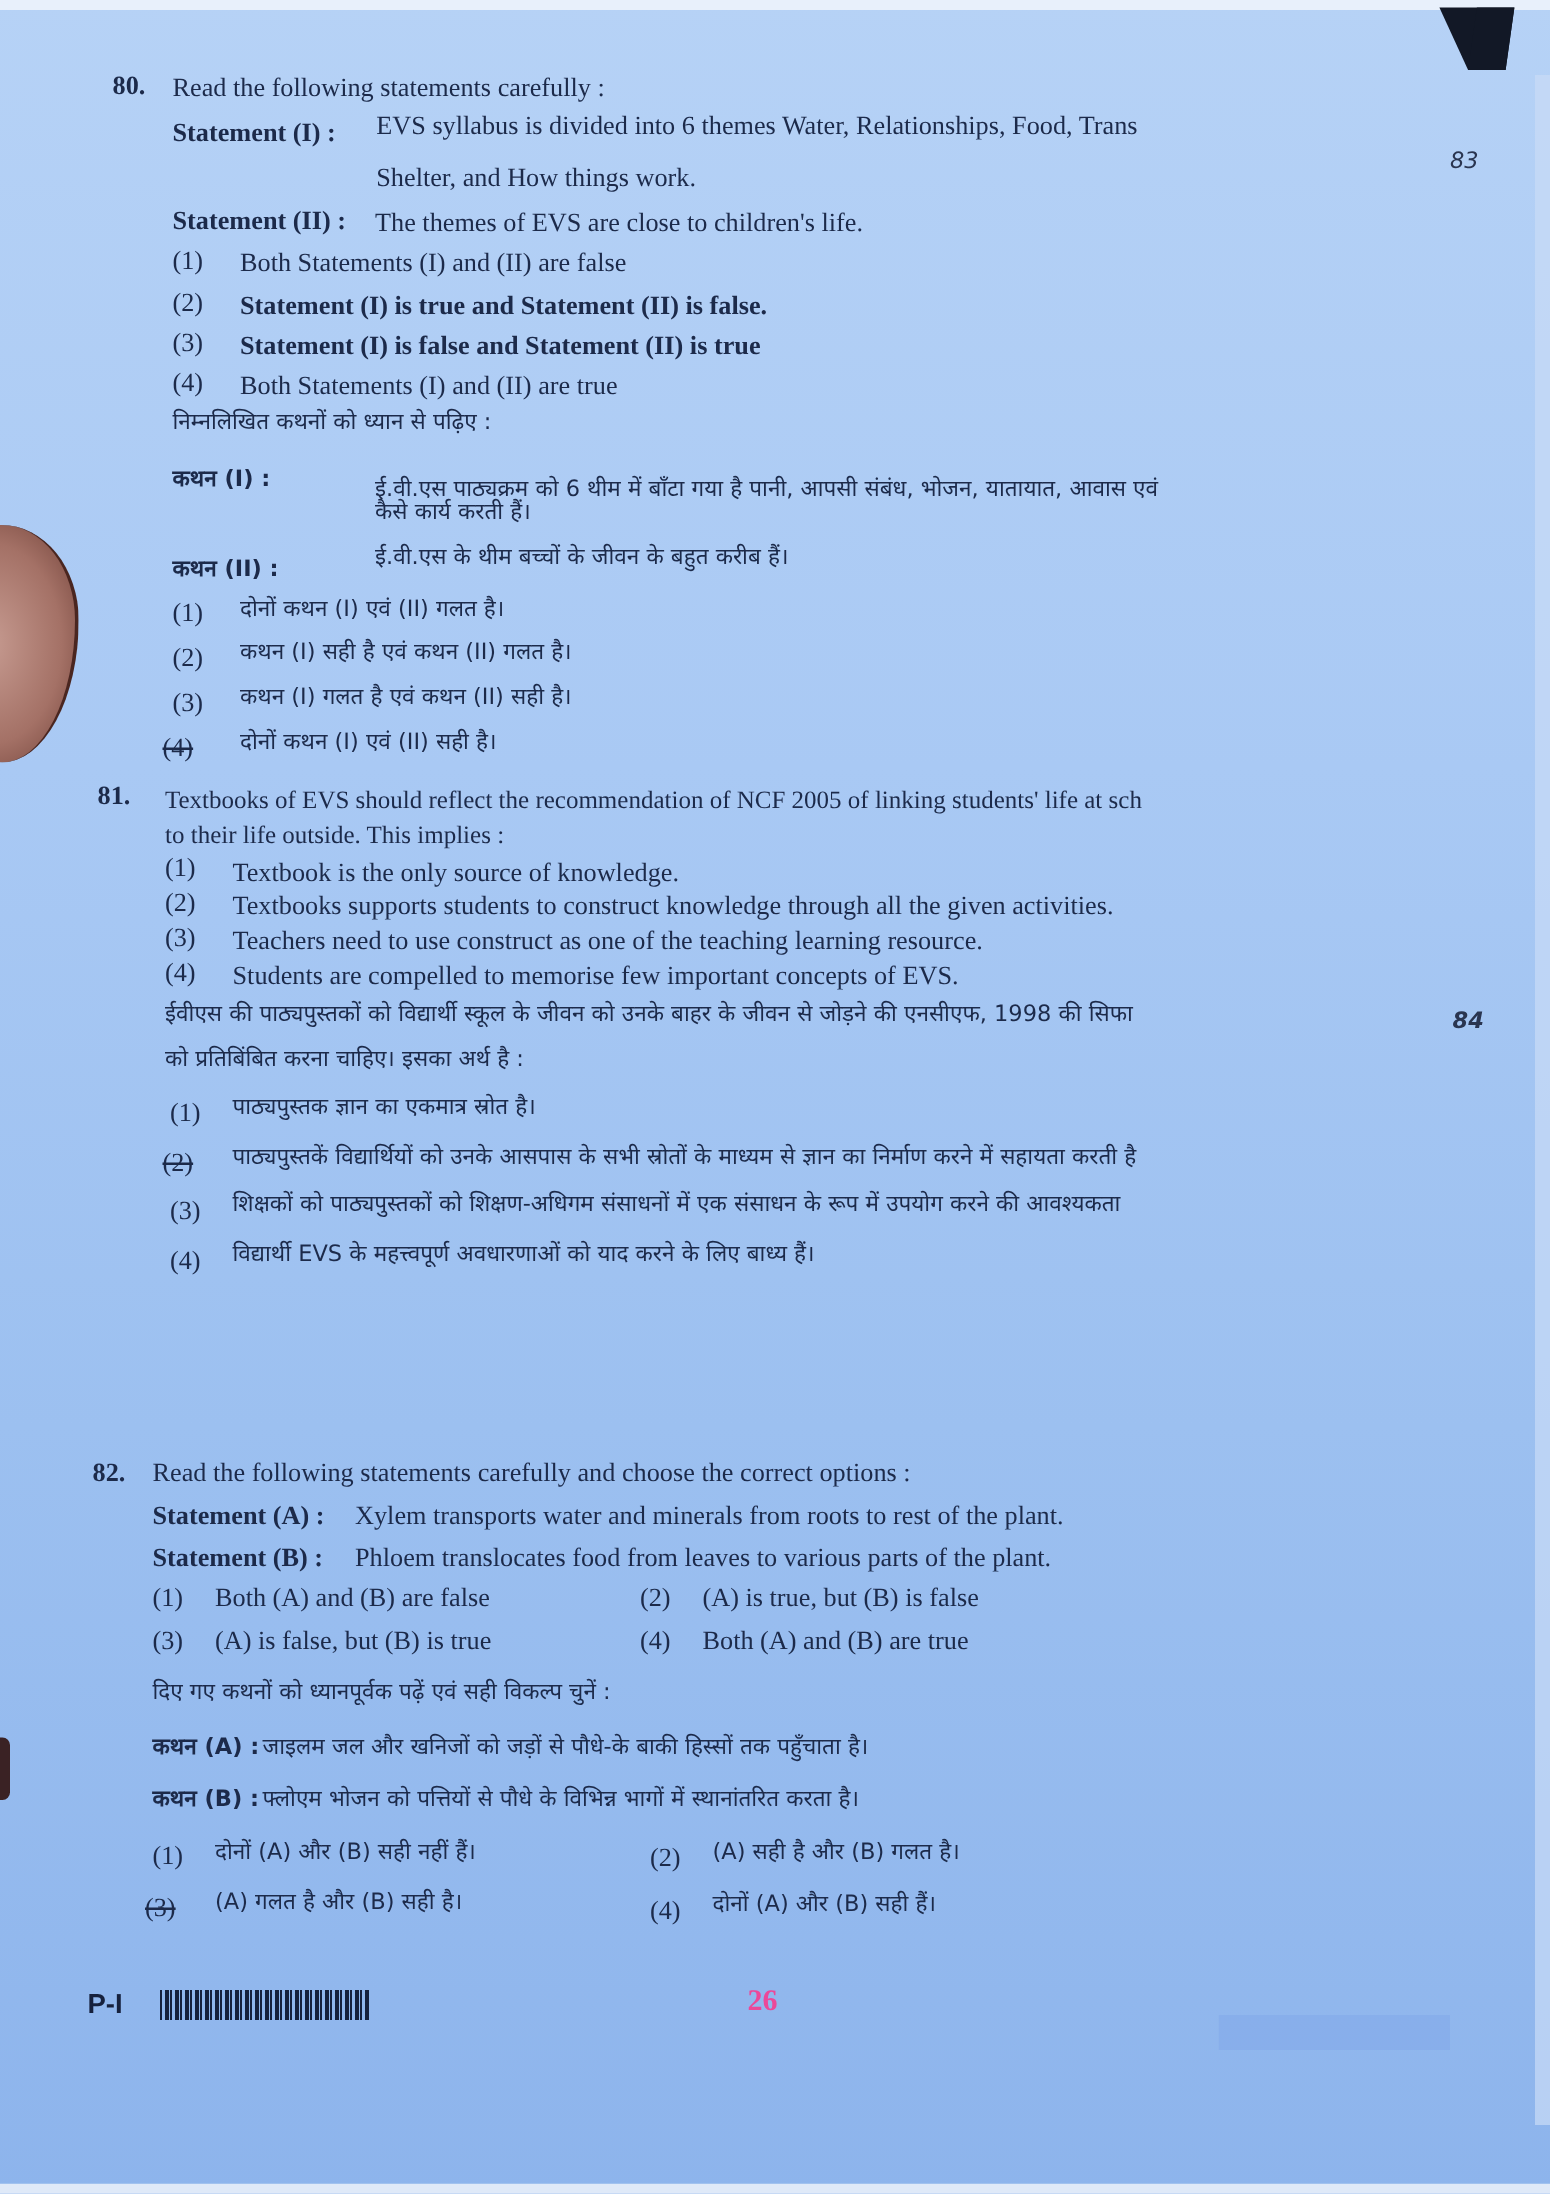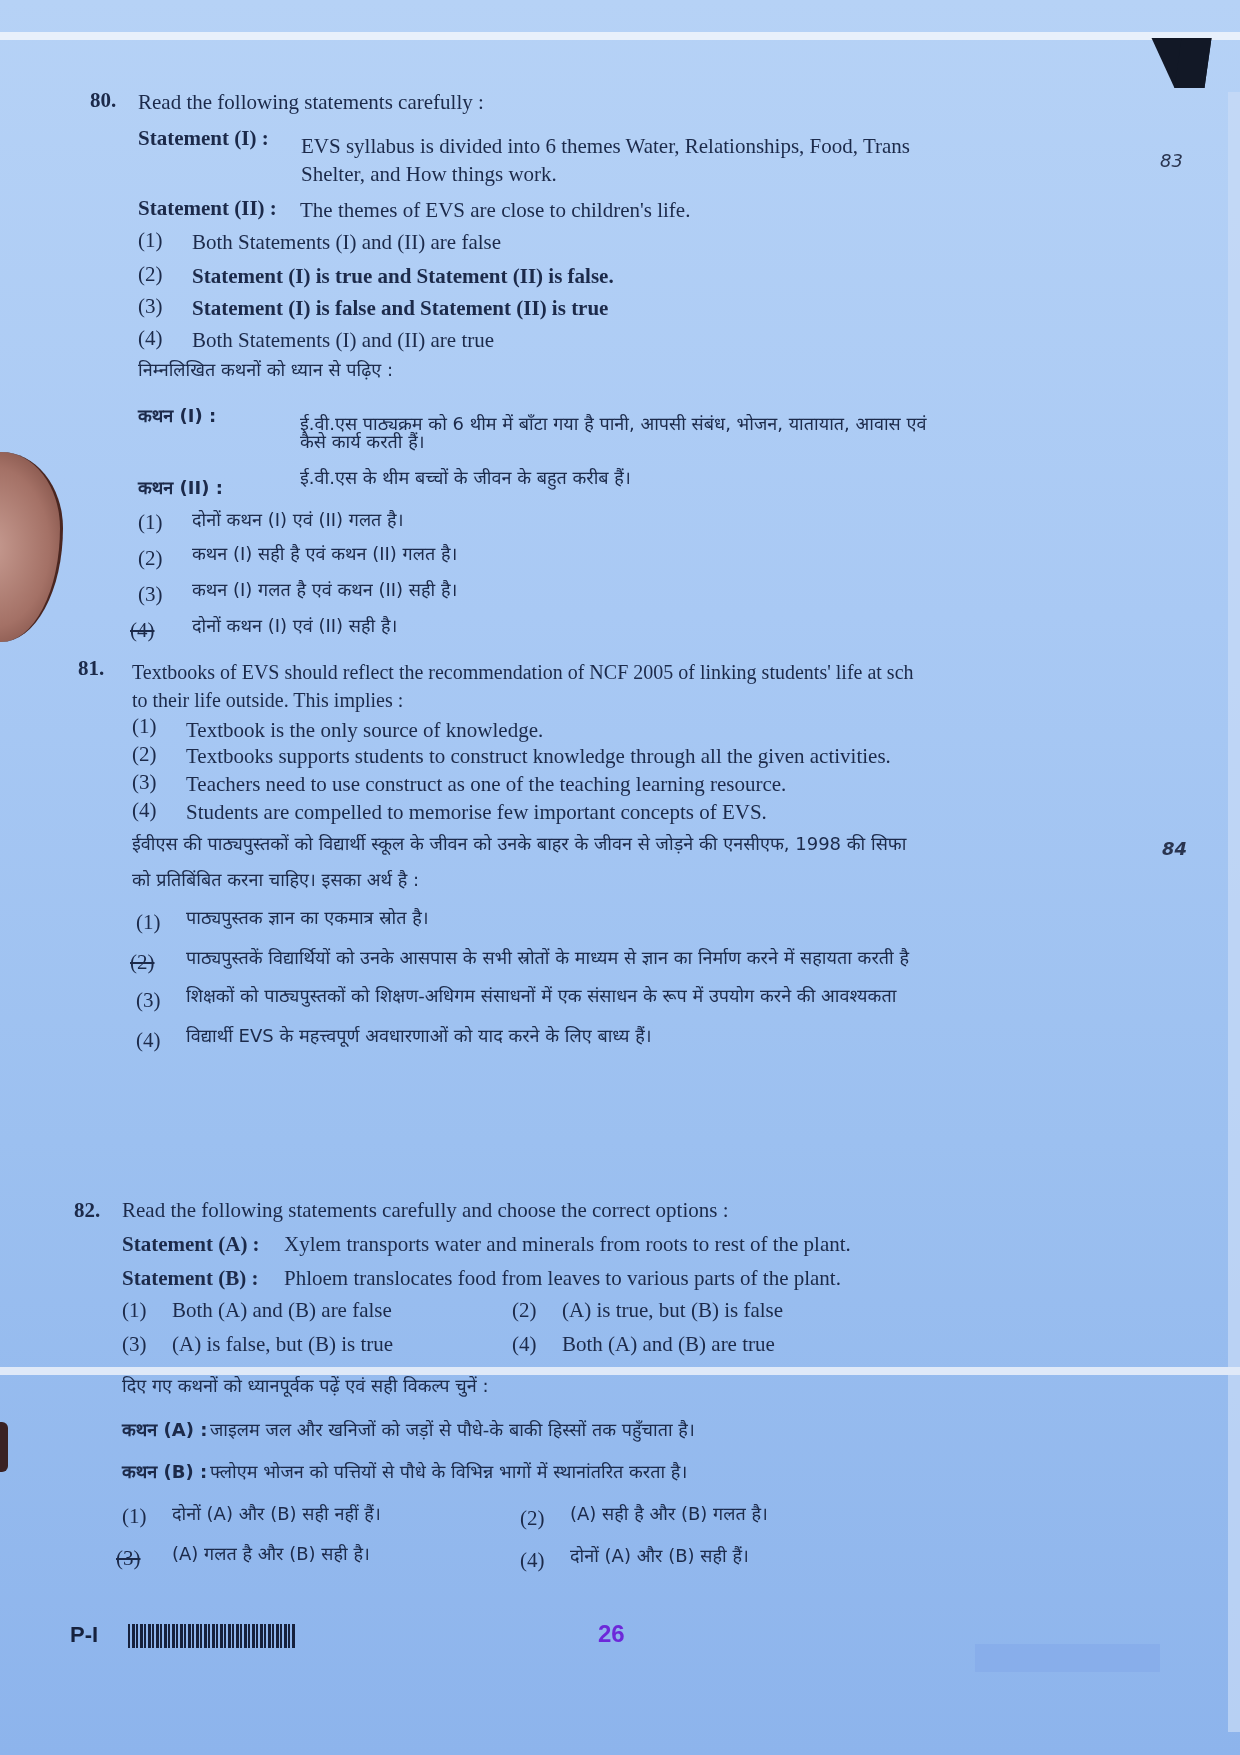"80." .page { height: 1343px -> 1755px; margin-top: 32px -> none }
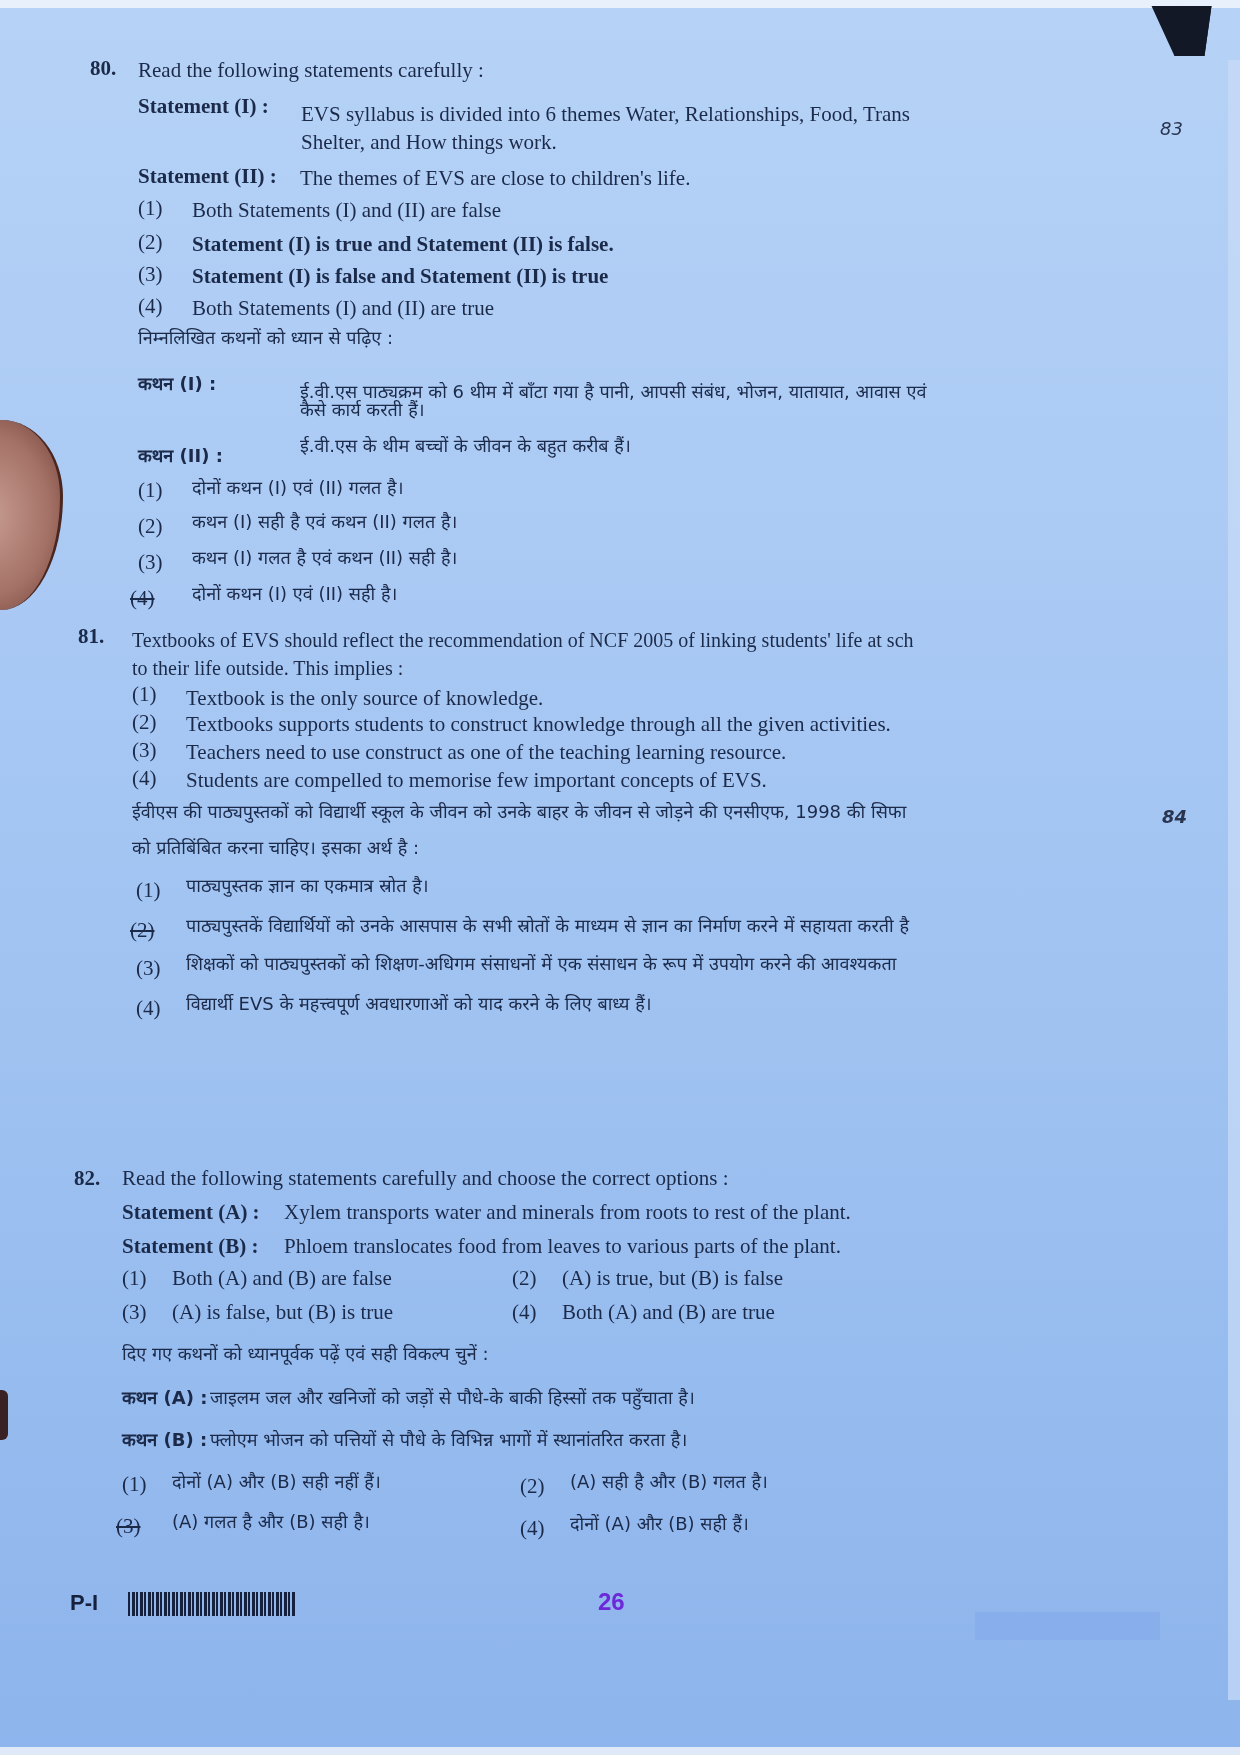"EVS syllabus is divided into" span.line { top: 100px -> 86px }
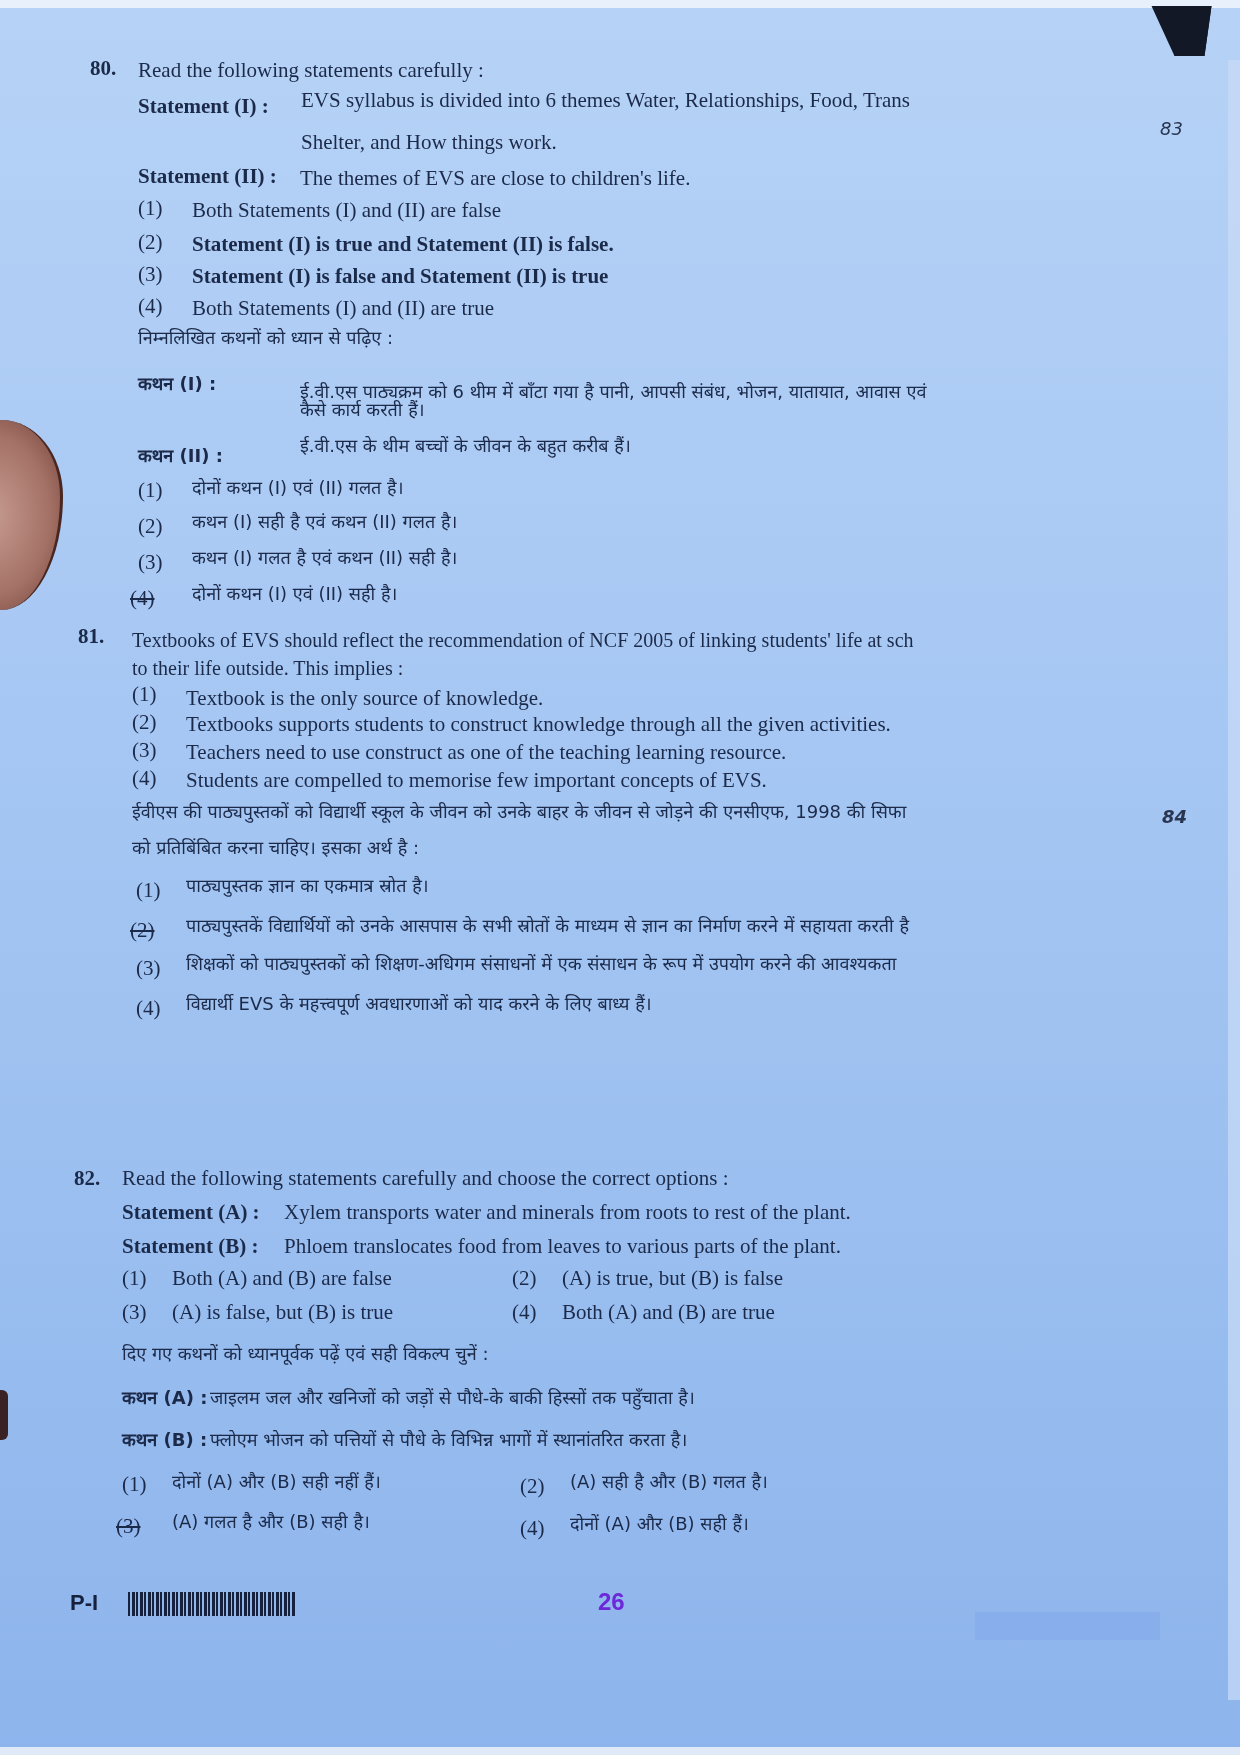"26" .pageno { color: #6d28d9 -> #ec4899; font-family: Liberation Sans, sans-serif -> Liberation Serif, serif }
